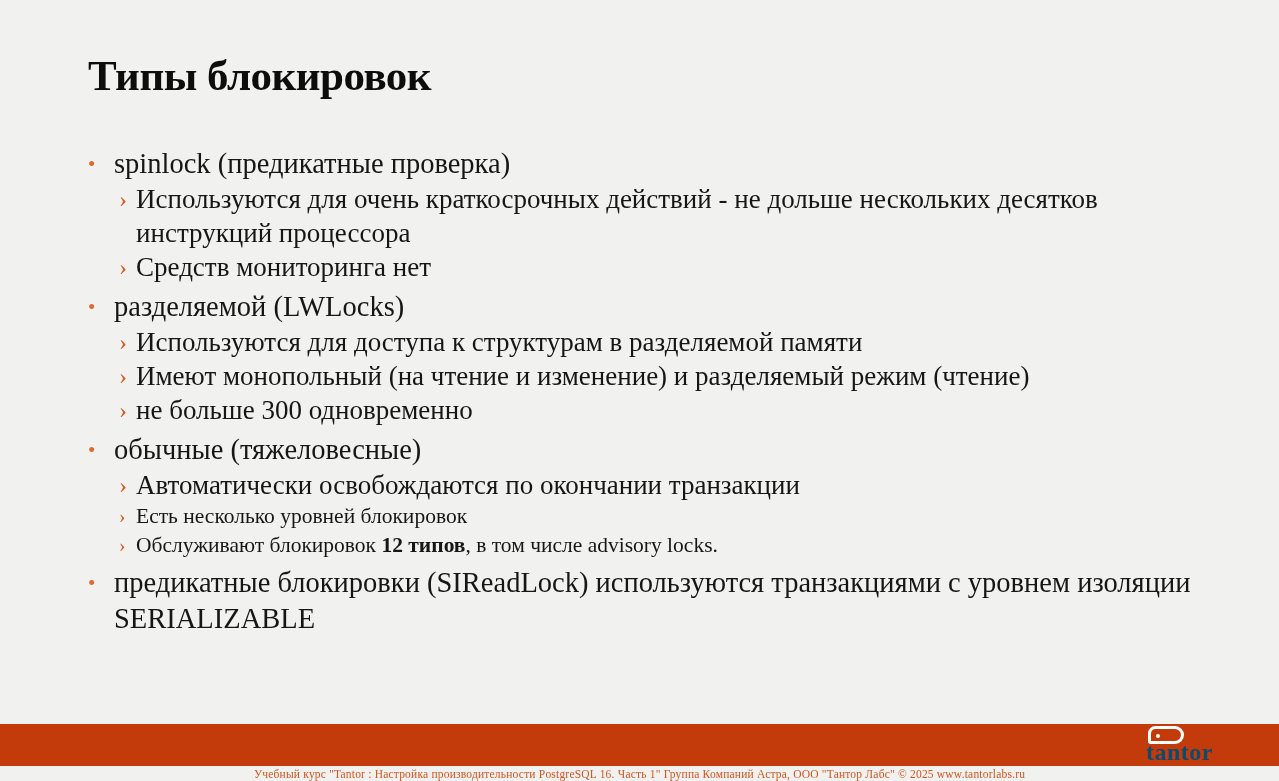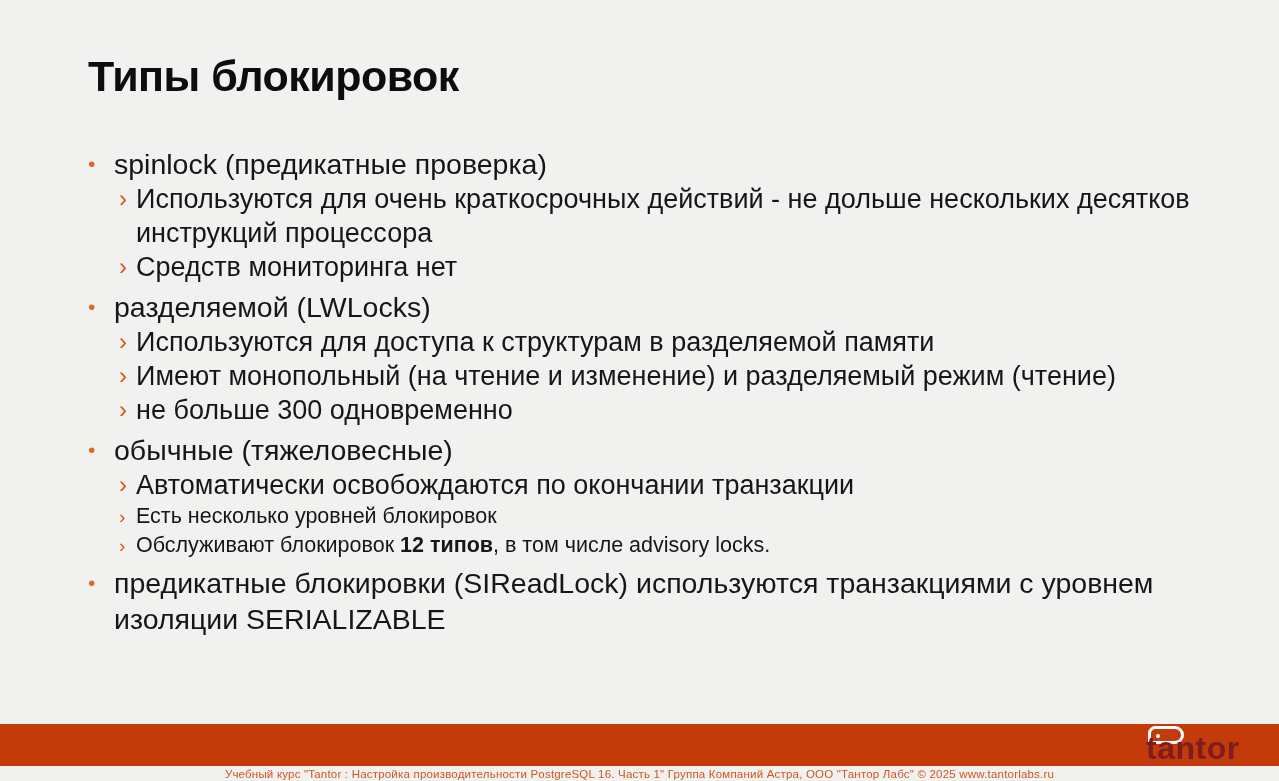"Типы блокировок" .slide { font-family: Liberation Sans, sans-serif -> Liberation Serif, serif }
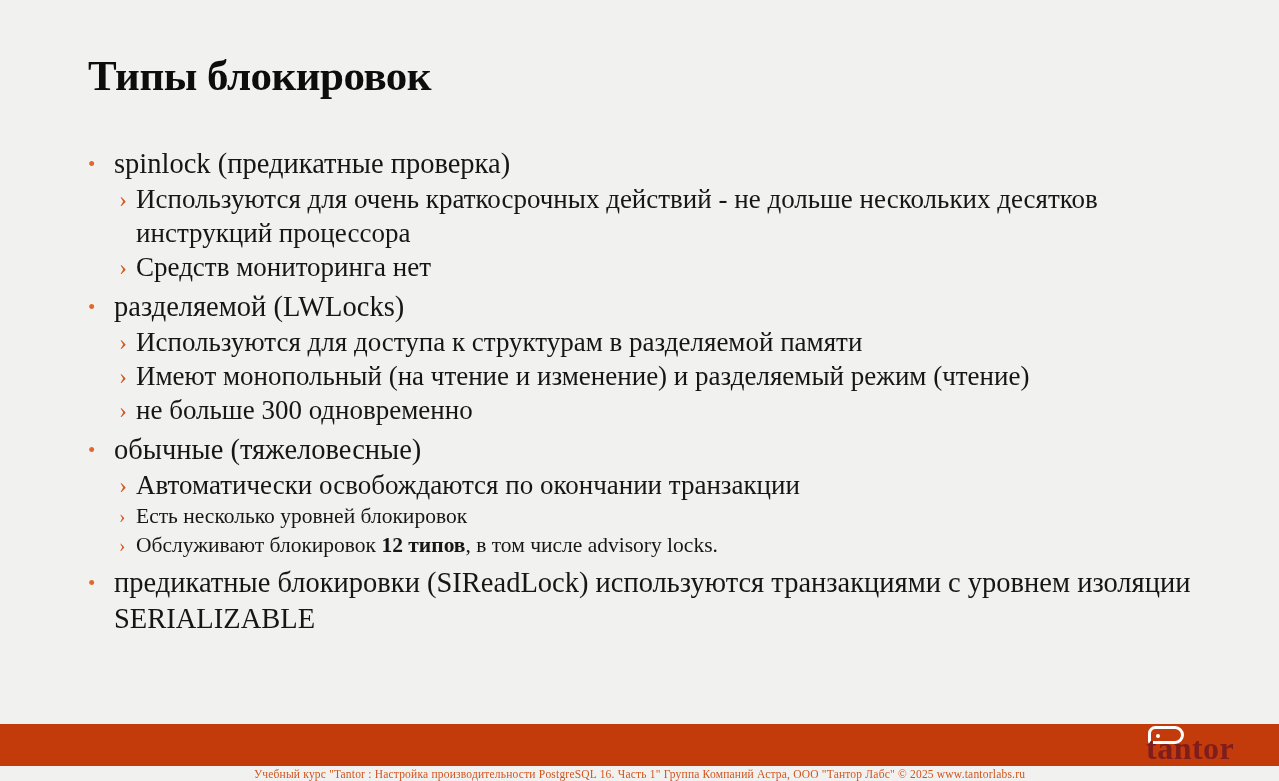"tantor" .logo-text { color: #7f1d1d -> #0c4a6e; font-size: 32px -> 24px }
